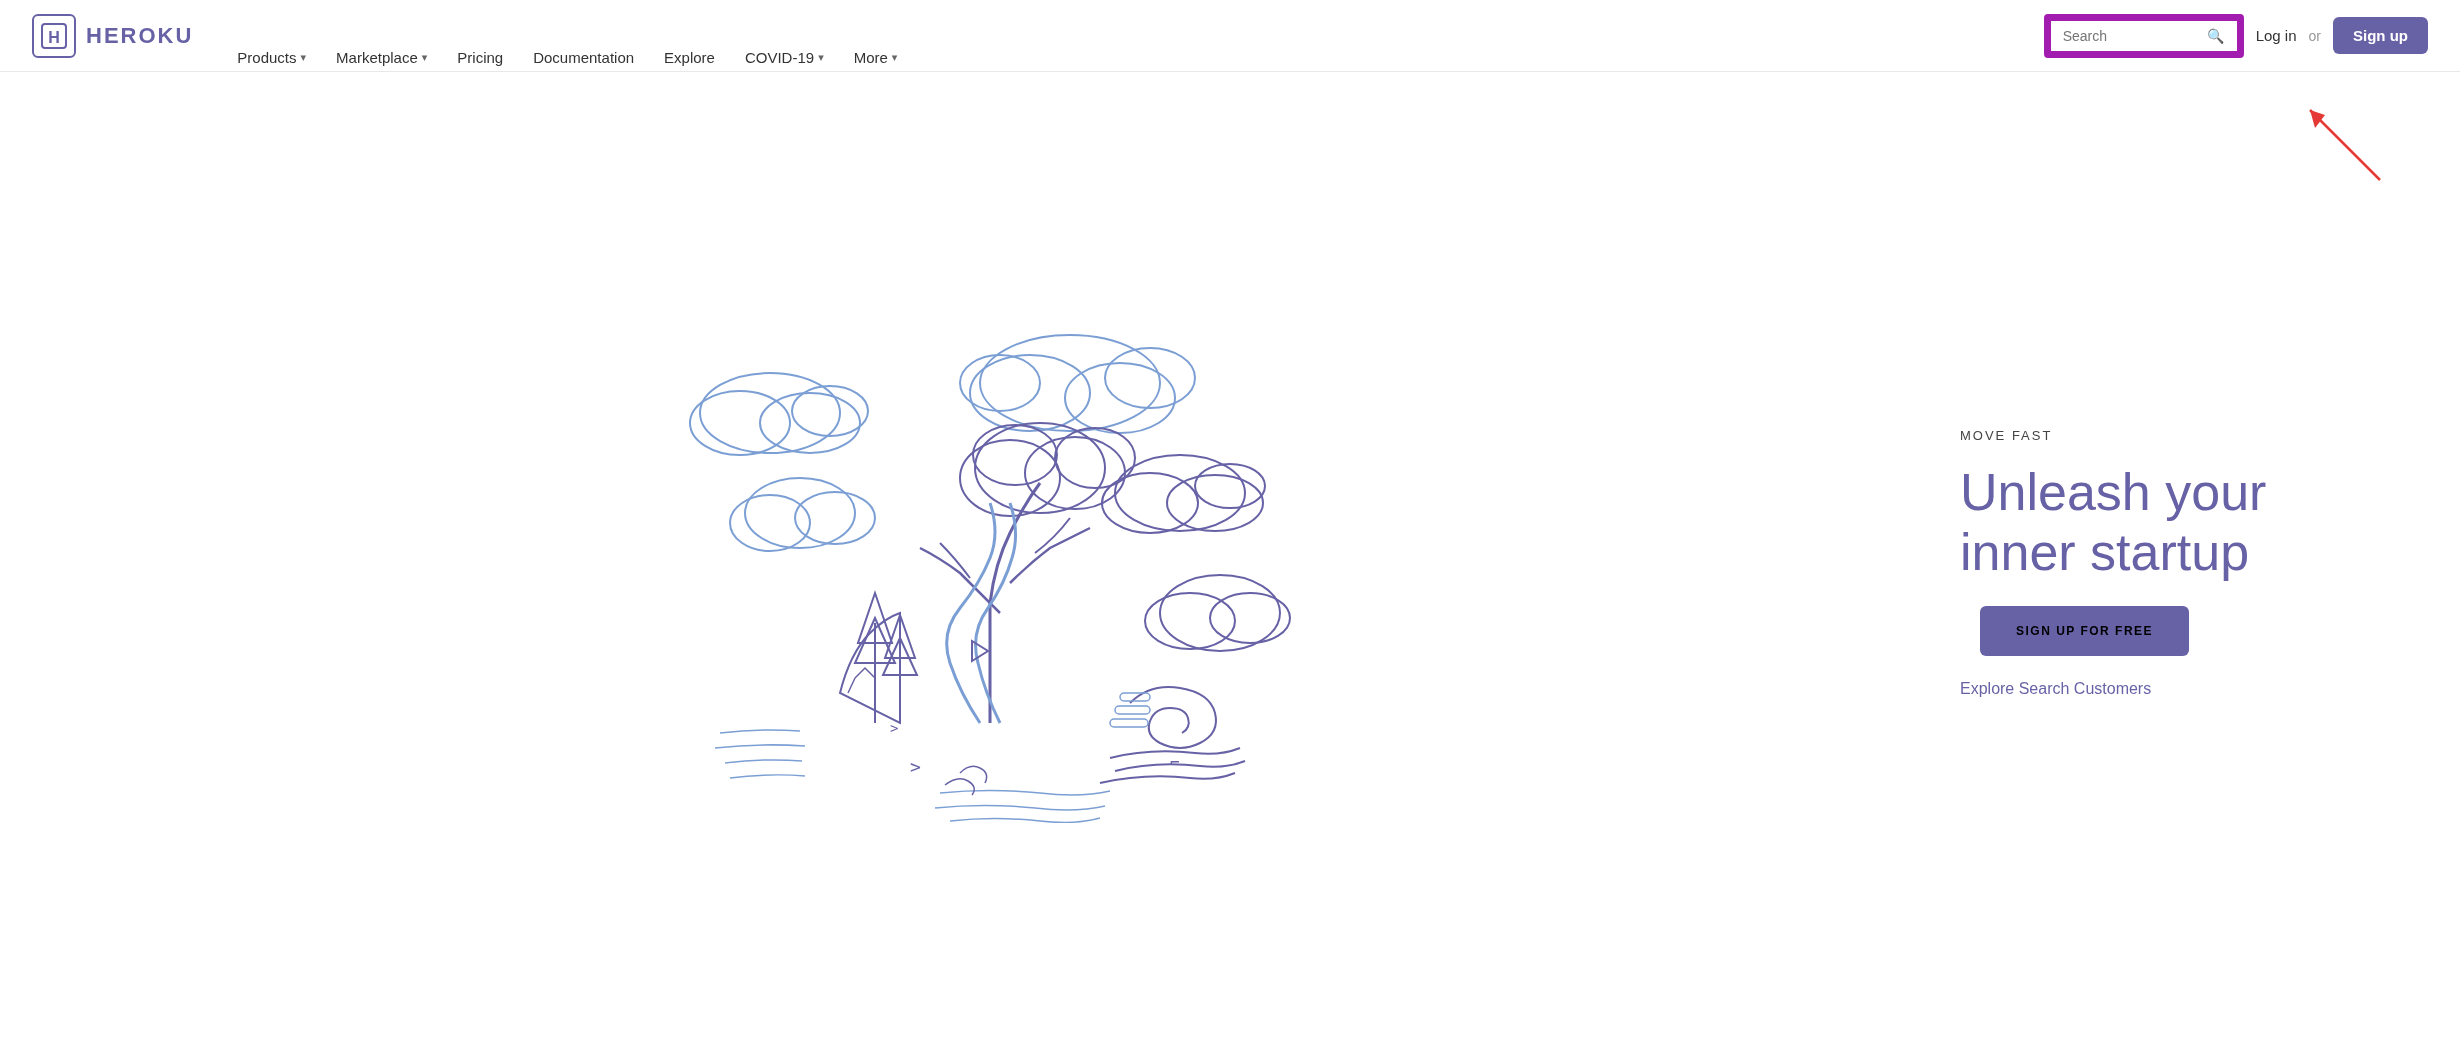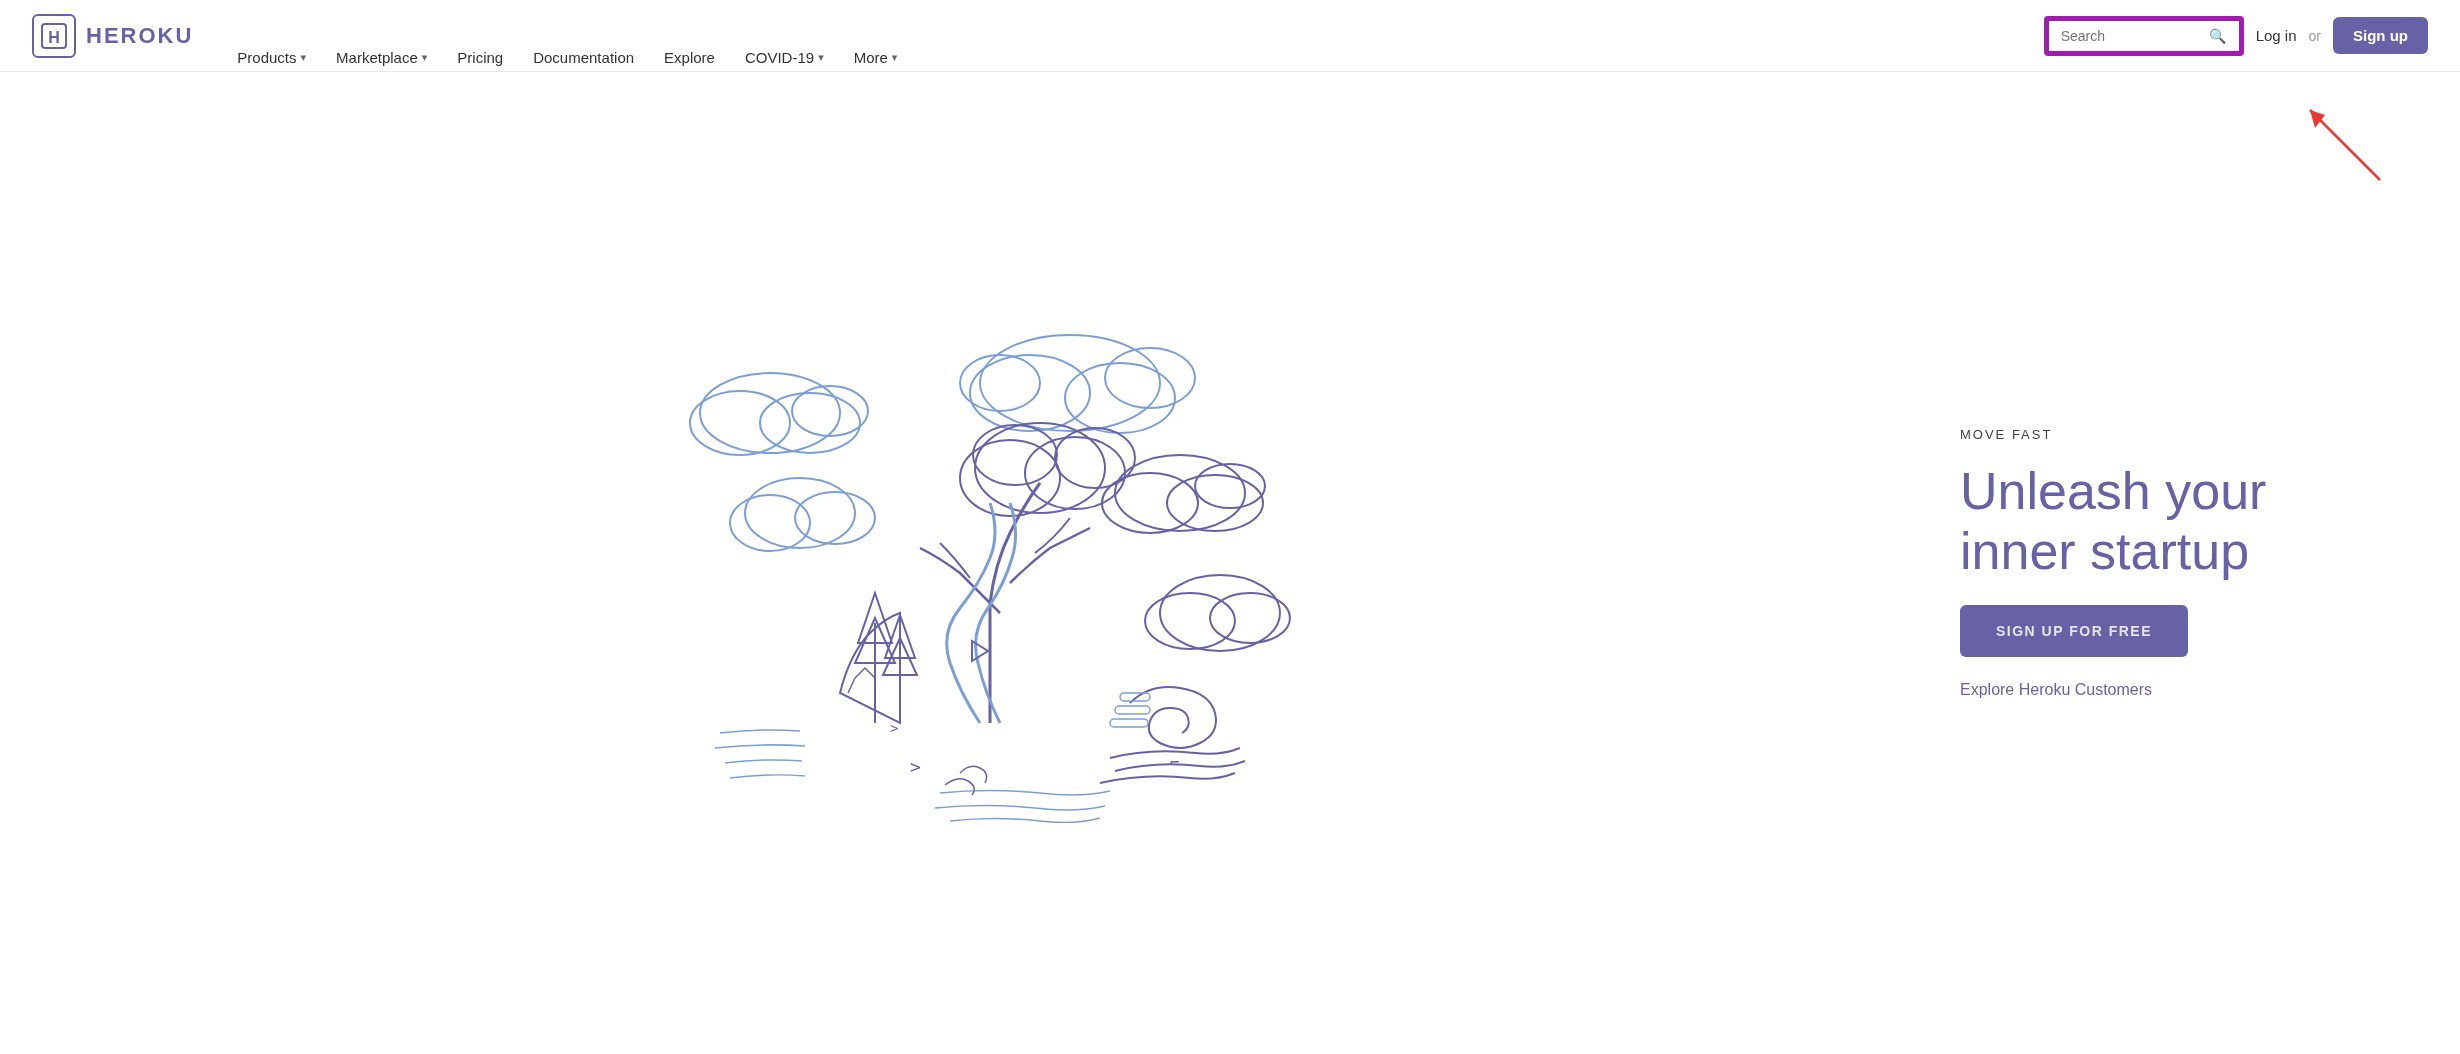"Search" .search-box { border: 5px solid #a21caf -> 7px solid #a21caf }
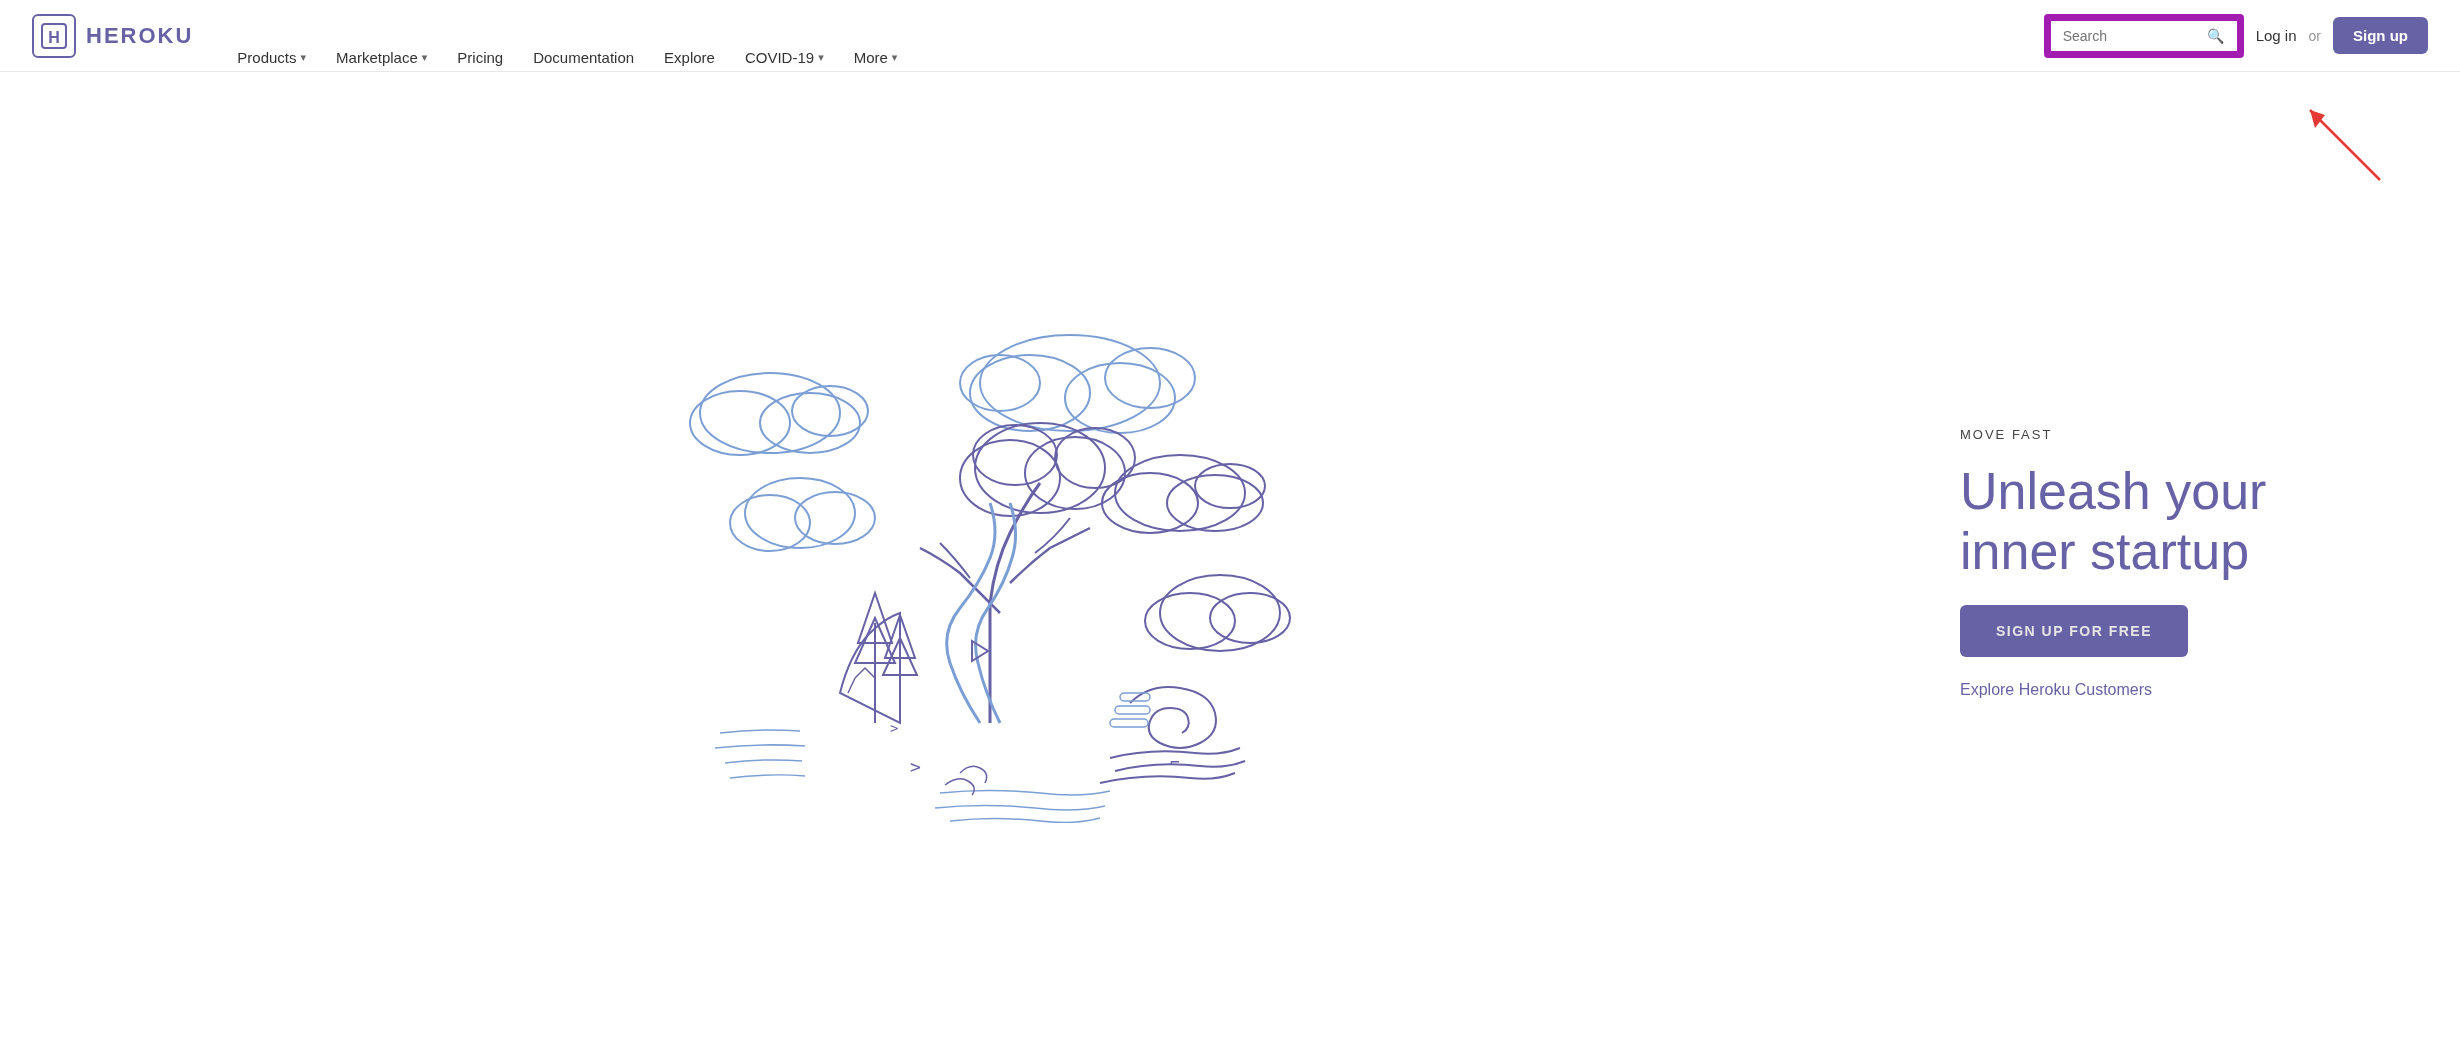"SIGN UP FOR FREE" .cta-btn { color: #e5e5e5 -> #000000; font-size: 14px -> 12px; margin-left: none -> 20px }
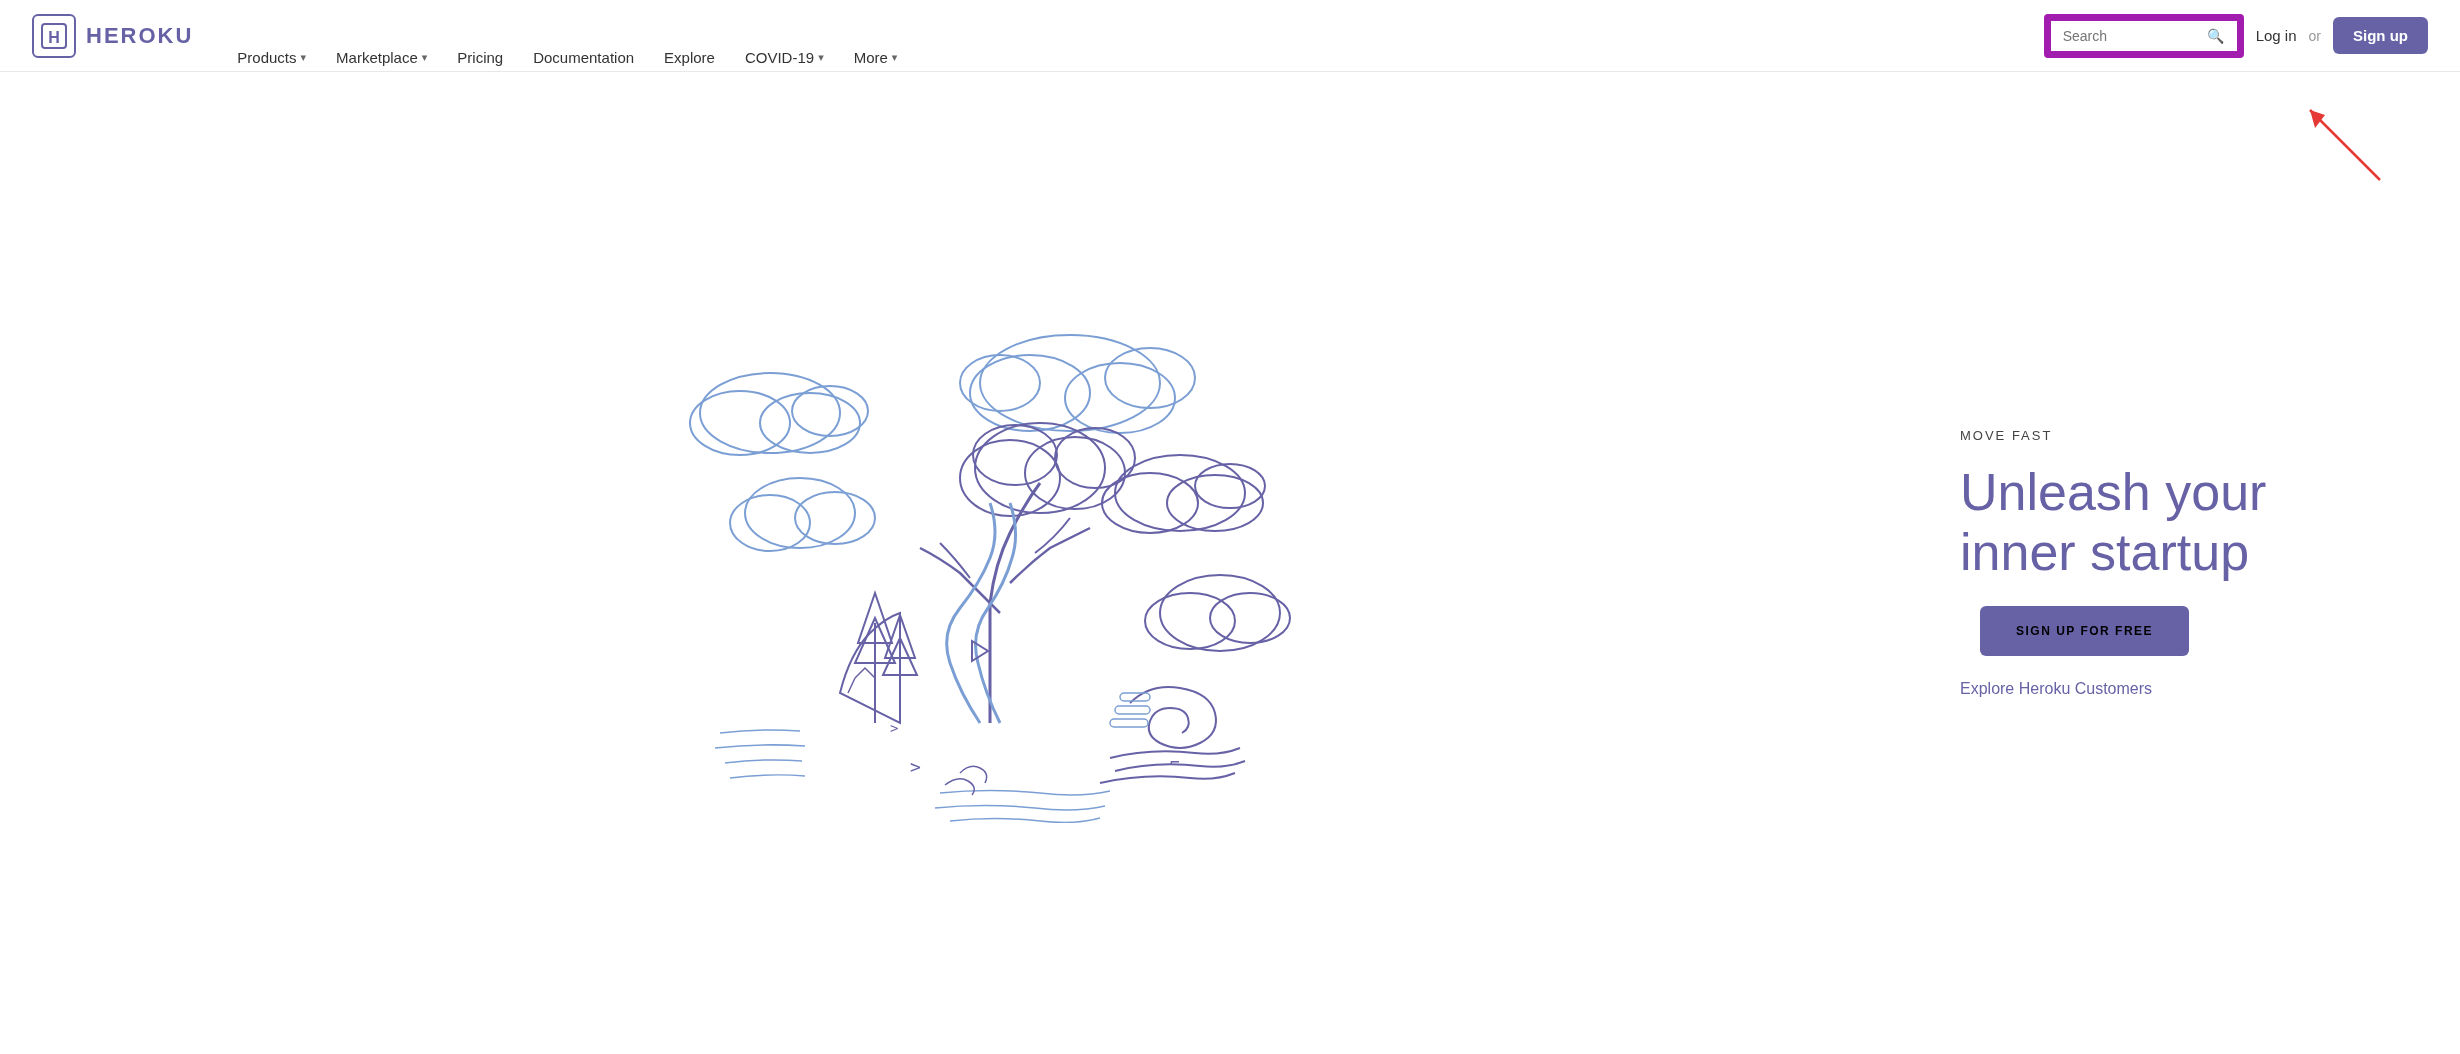"Explore Heroku Customers" a.explore-link { text: Heroku -> Search }
